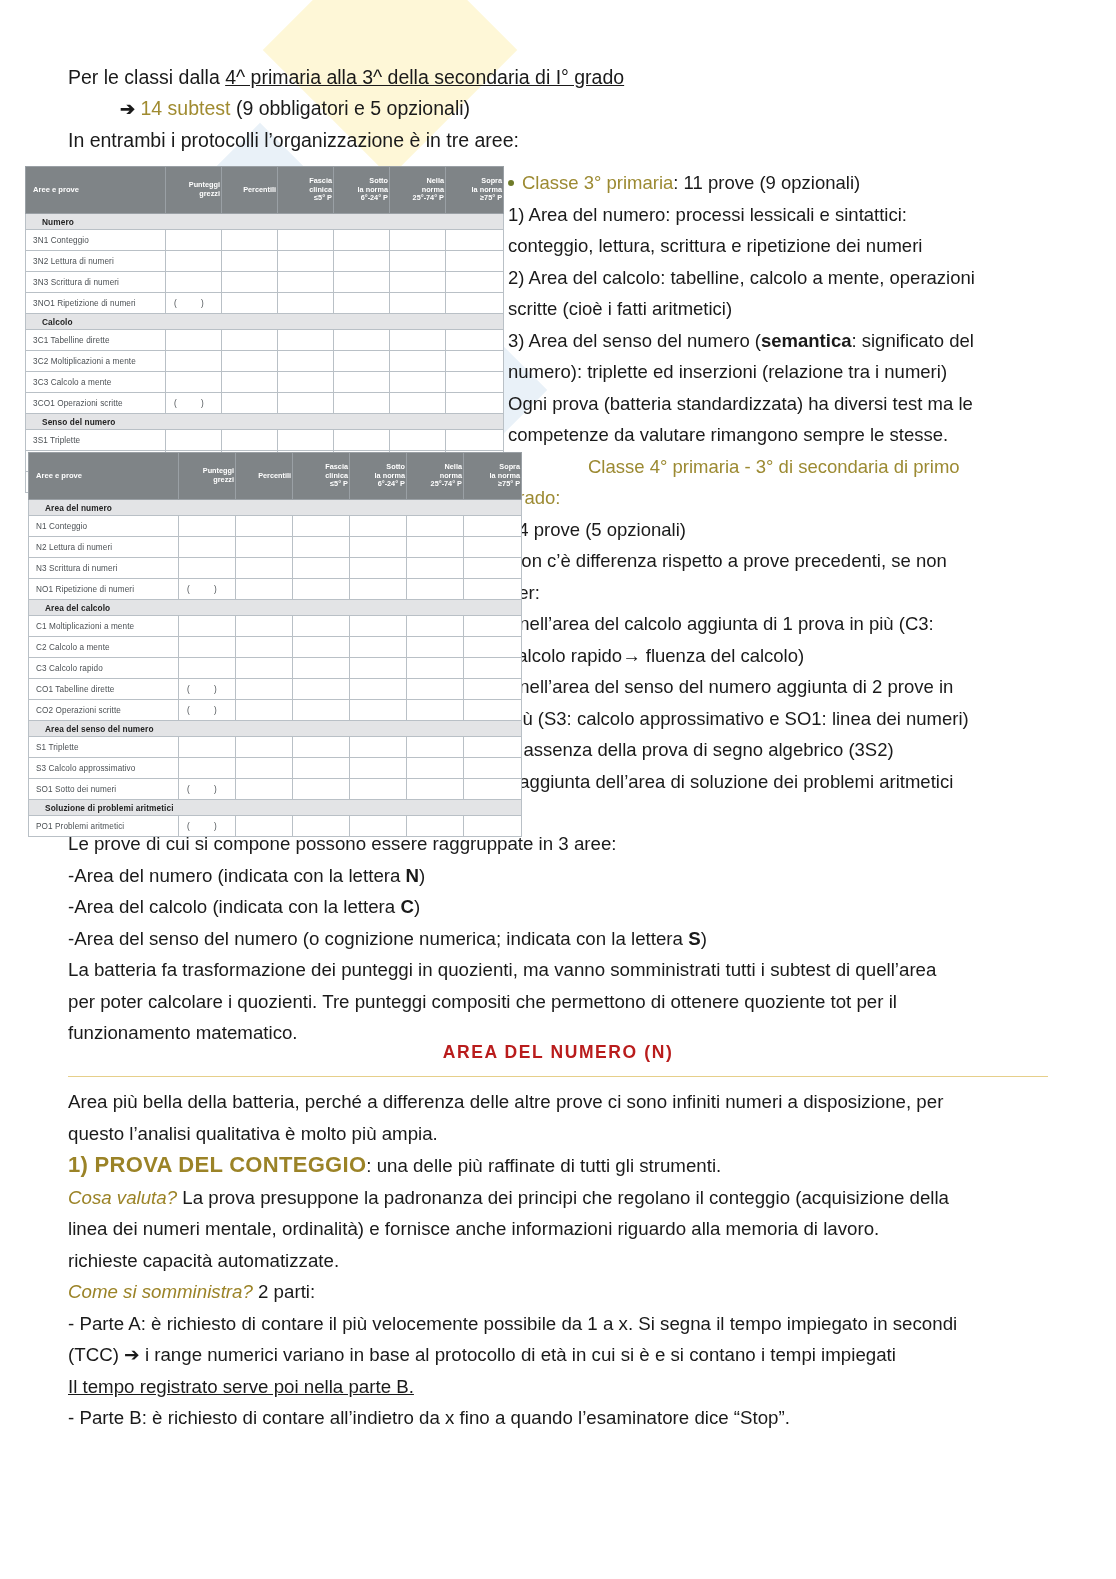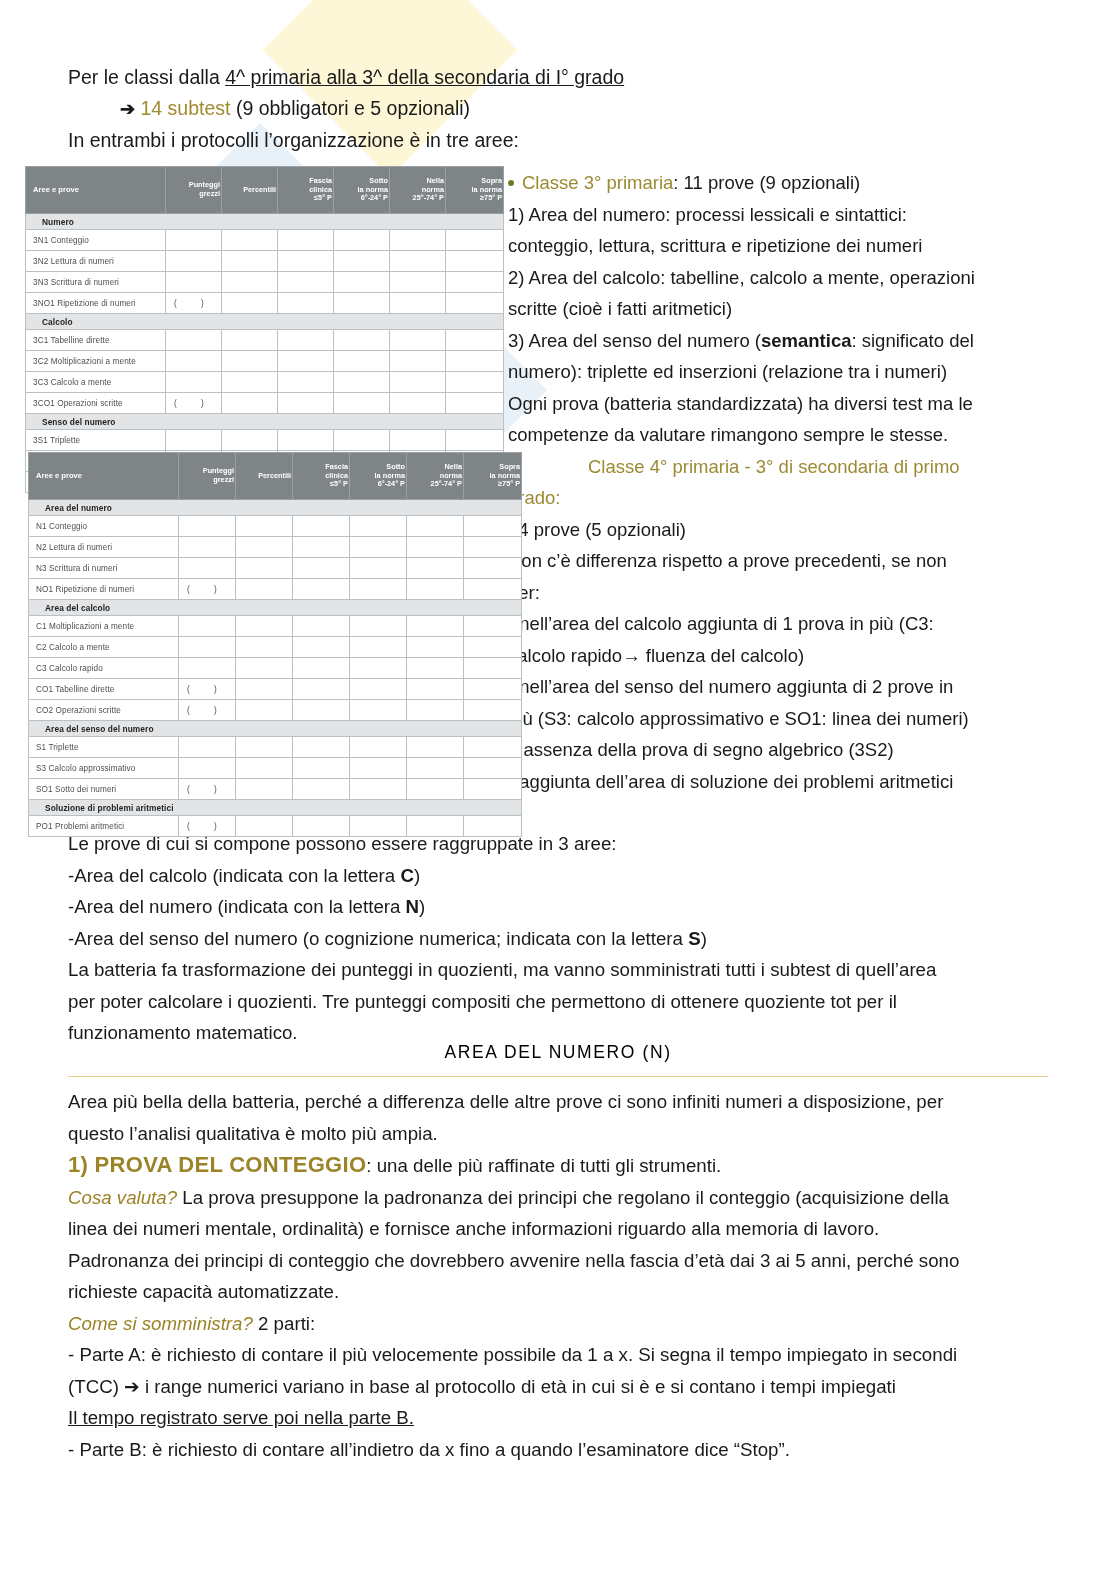"-Area del calcolo (indicata con" p { order: before "-Area del numero (indicata con" -> after "-Area del numero (indicata con" }
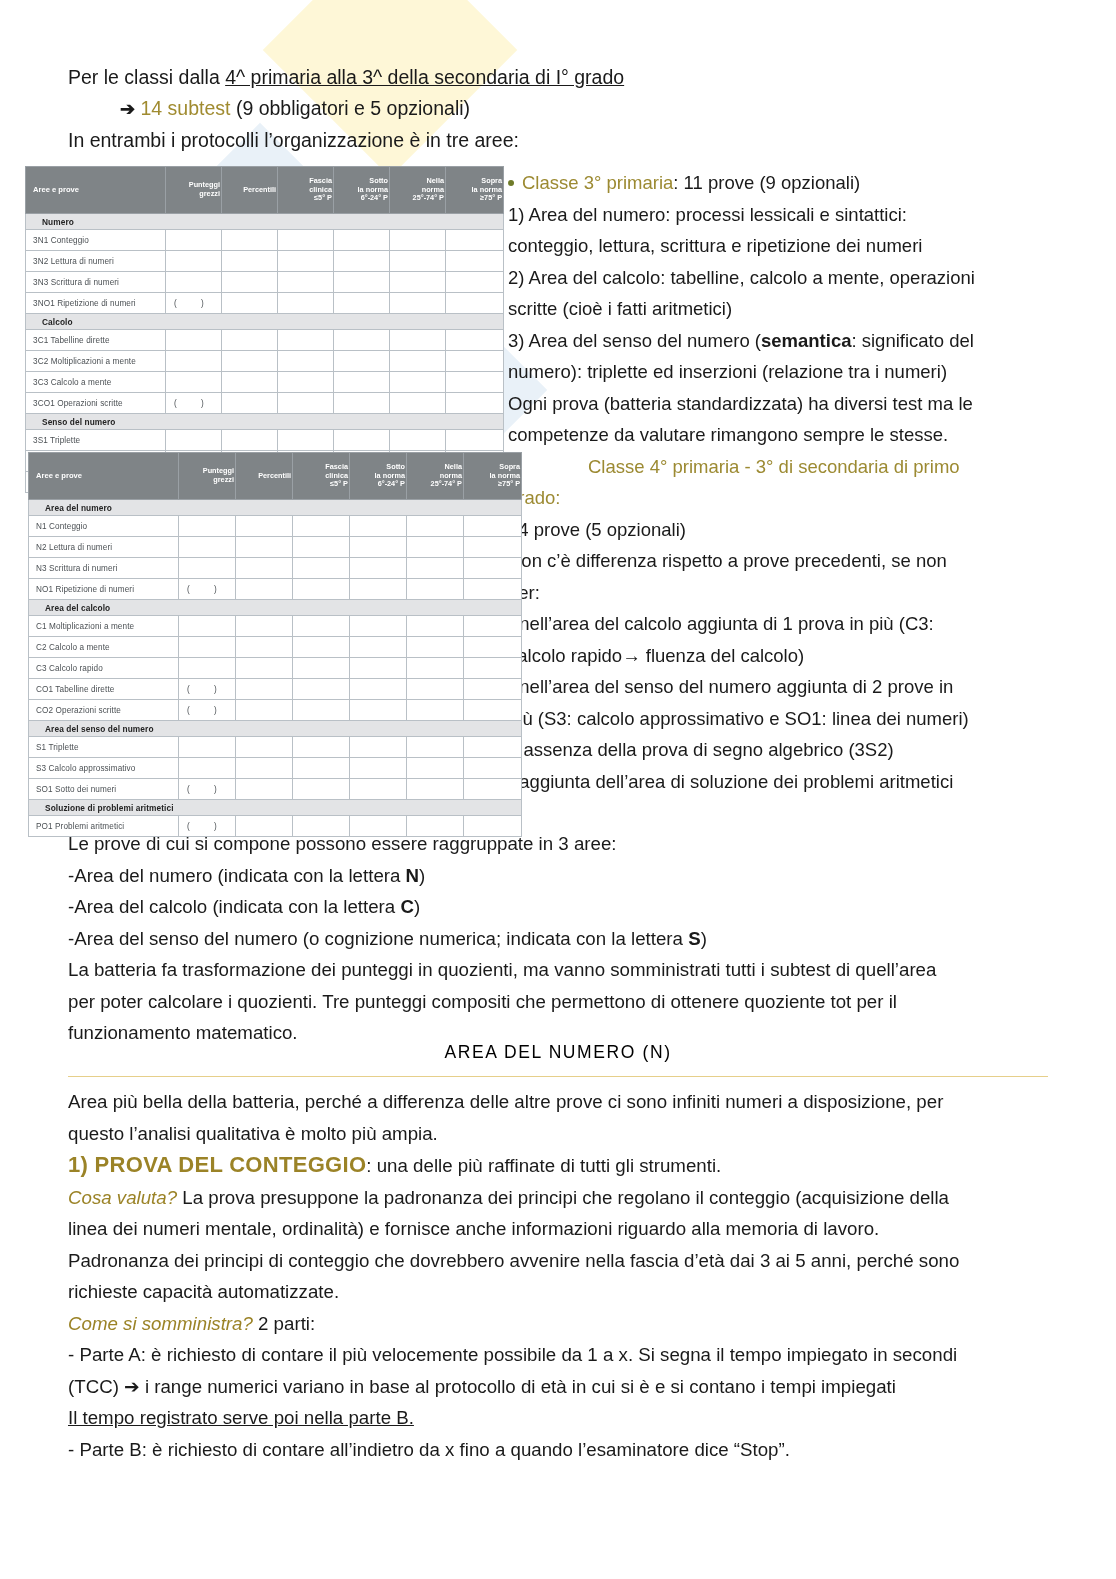"AREA DEL NUMERO (N)" .section-title { color: #000000 -> #b91c1c; font-weight: none -> bold }
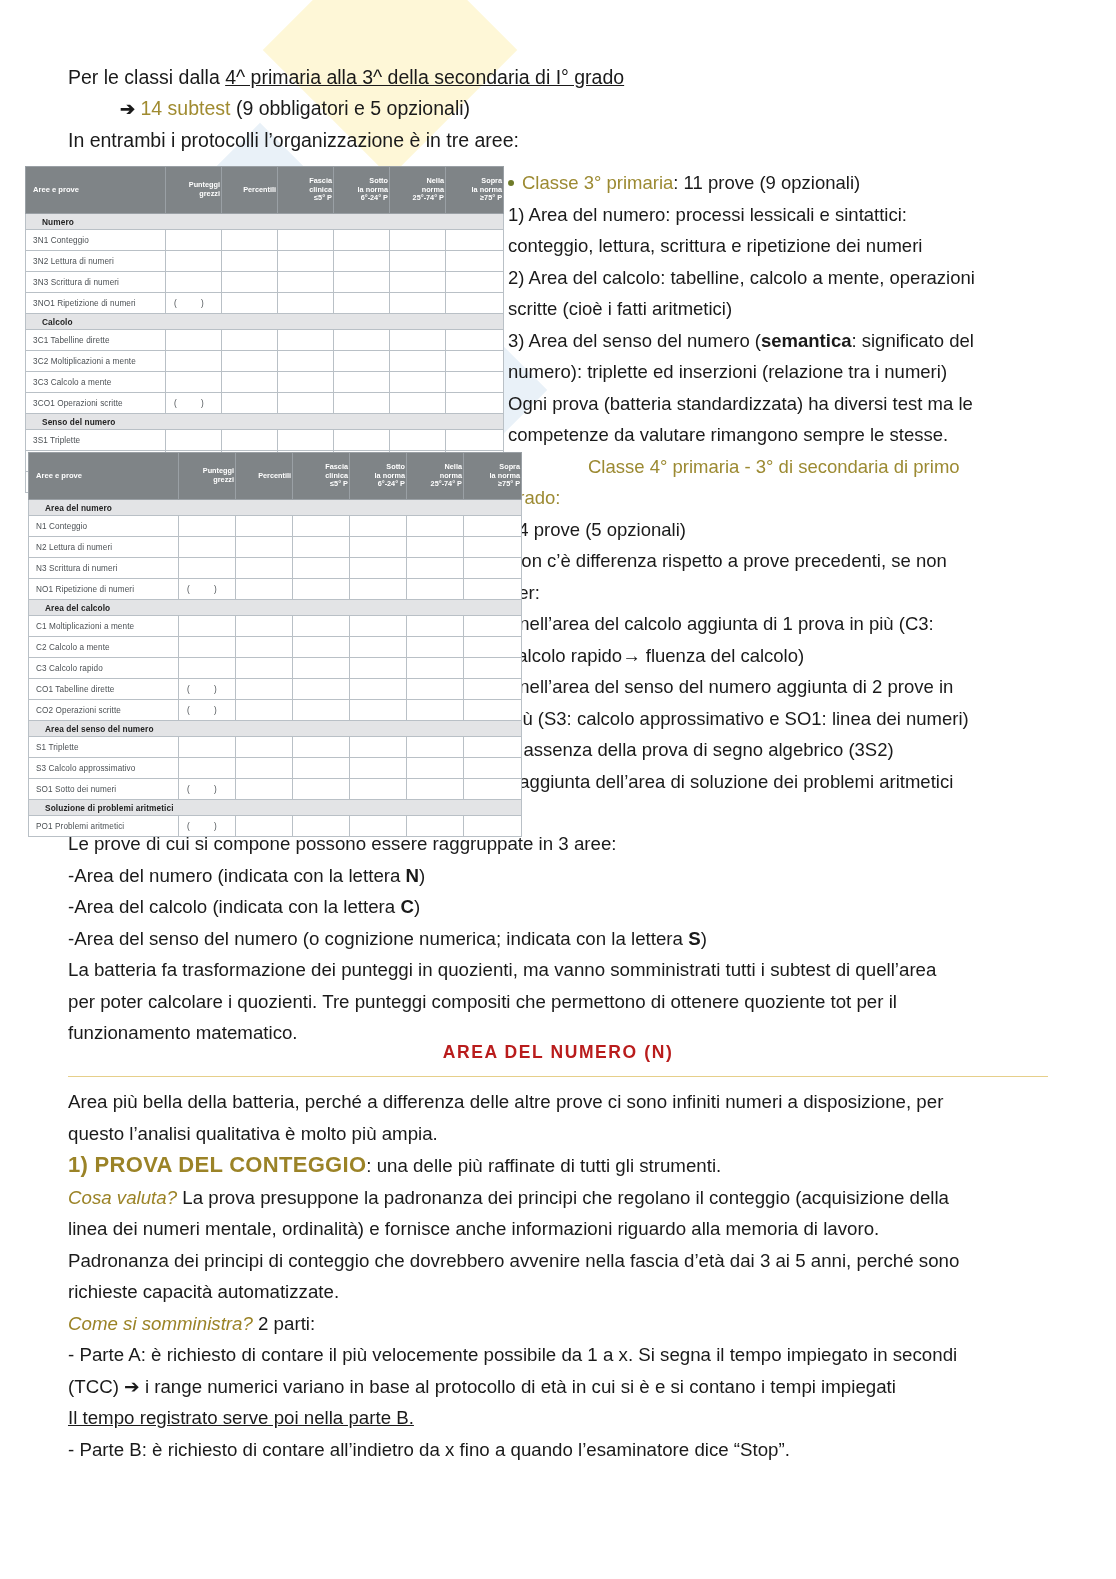"Padronanza dei principi di conteggio" p { html: <p>Padronanza dei principi di conteggio che dovrebbero avvenire nella fascia d’età dai 3 ai 5 anni, perché sono</p> -> none }
